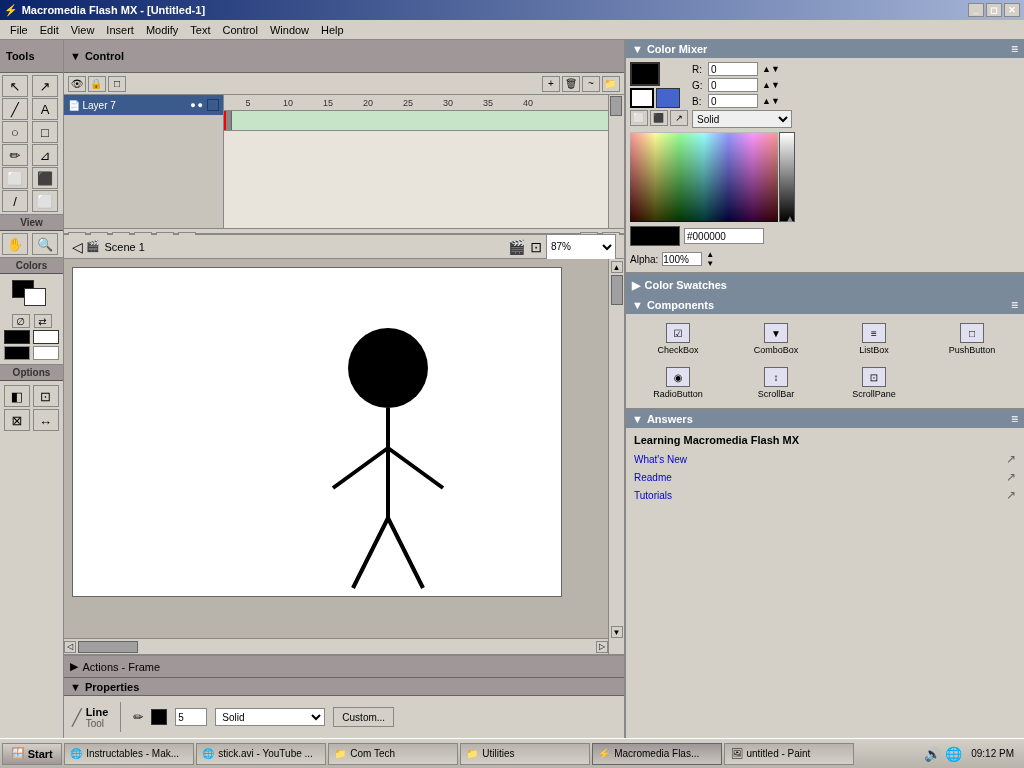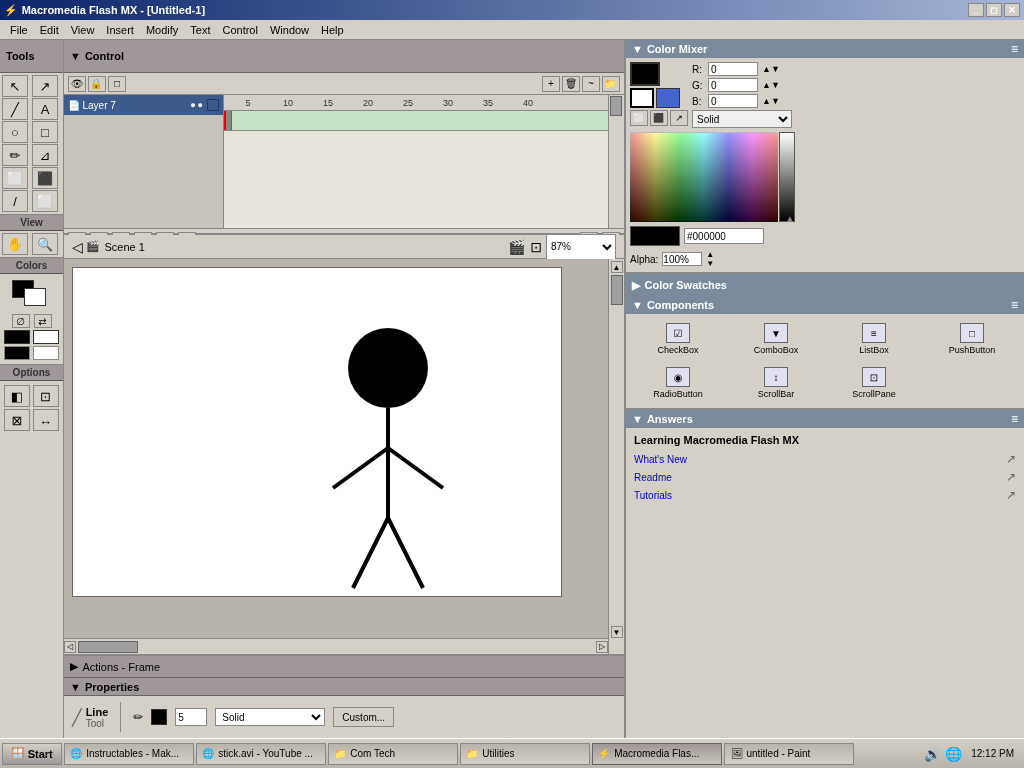"12:12 PM" span.clock { text: 12:12 -> 09:12 }
